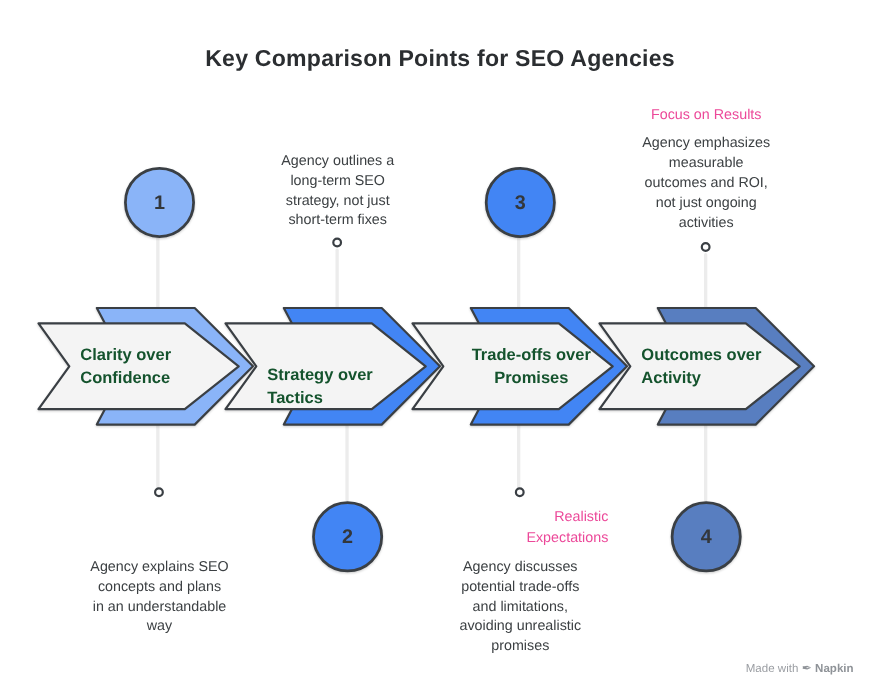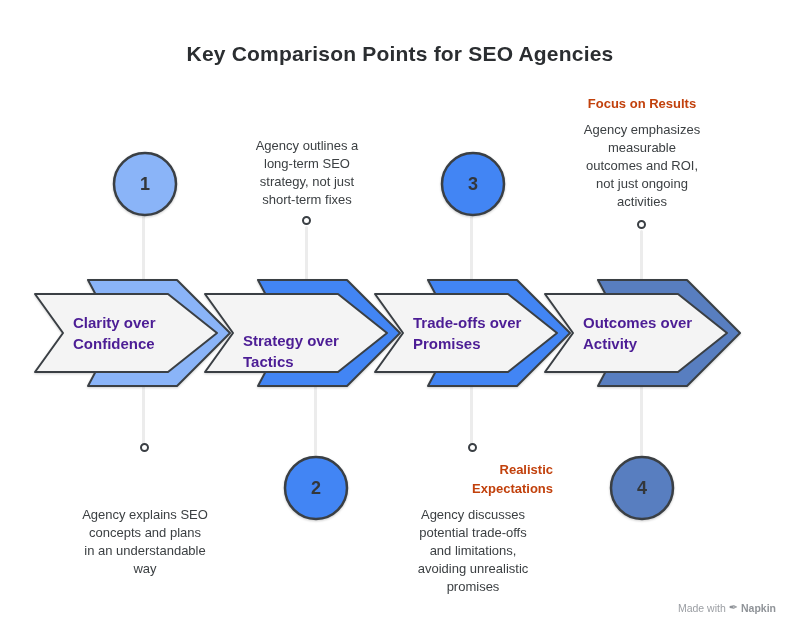"Focus on Results" .heading { color: #c2410c -> #ec4899; font-weight: bold -> normal }
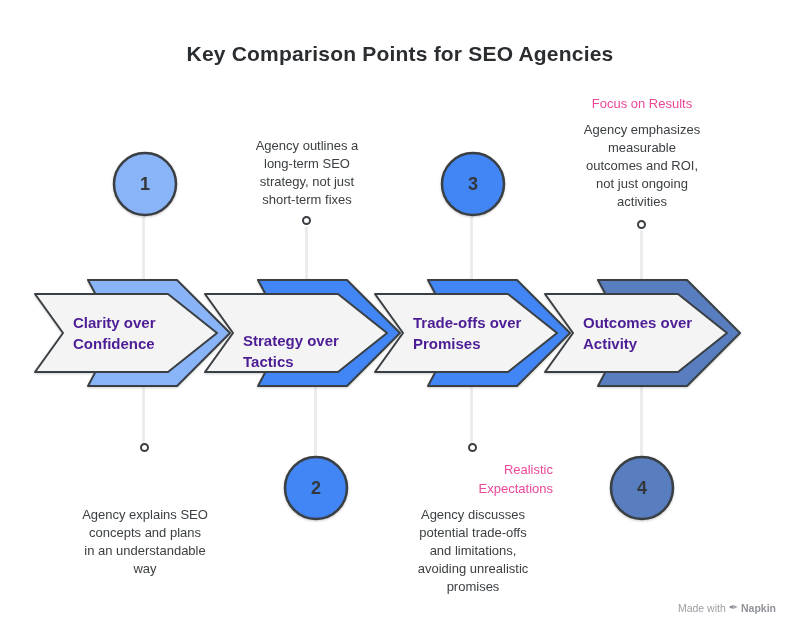"Clarity over" .chev-label { color: #4c1d95 -> #14532d }
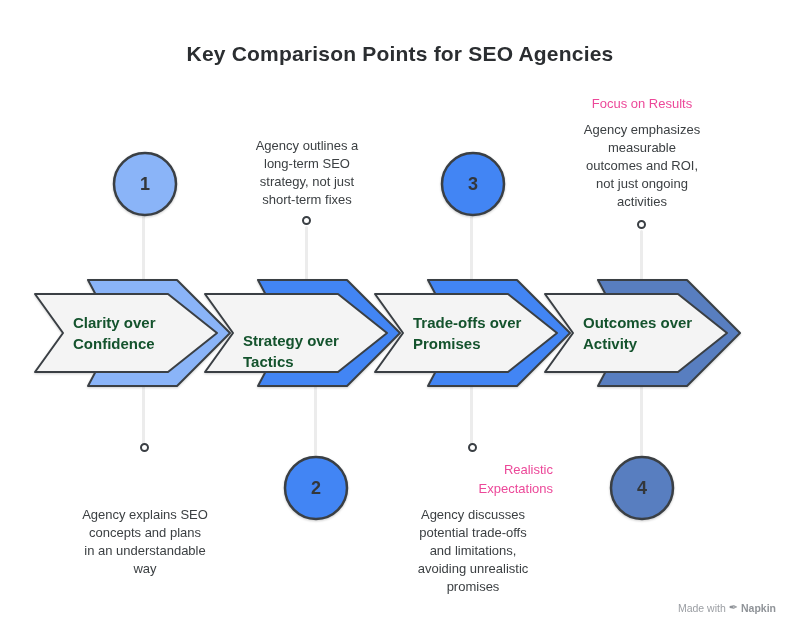"Trade-offs over" div.chev-label { text-align: none -> center }
